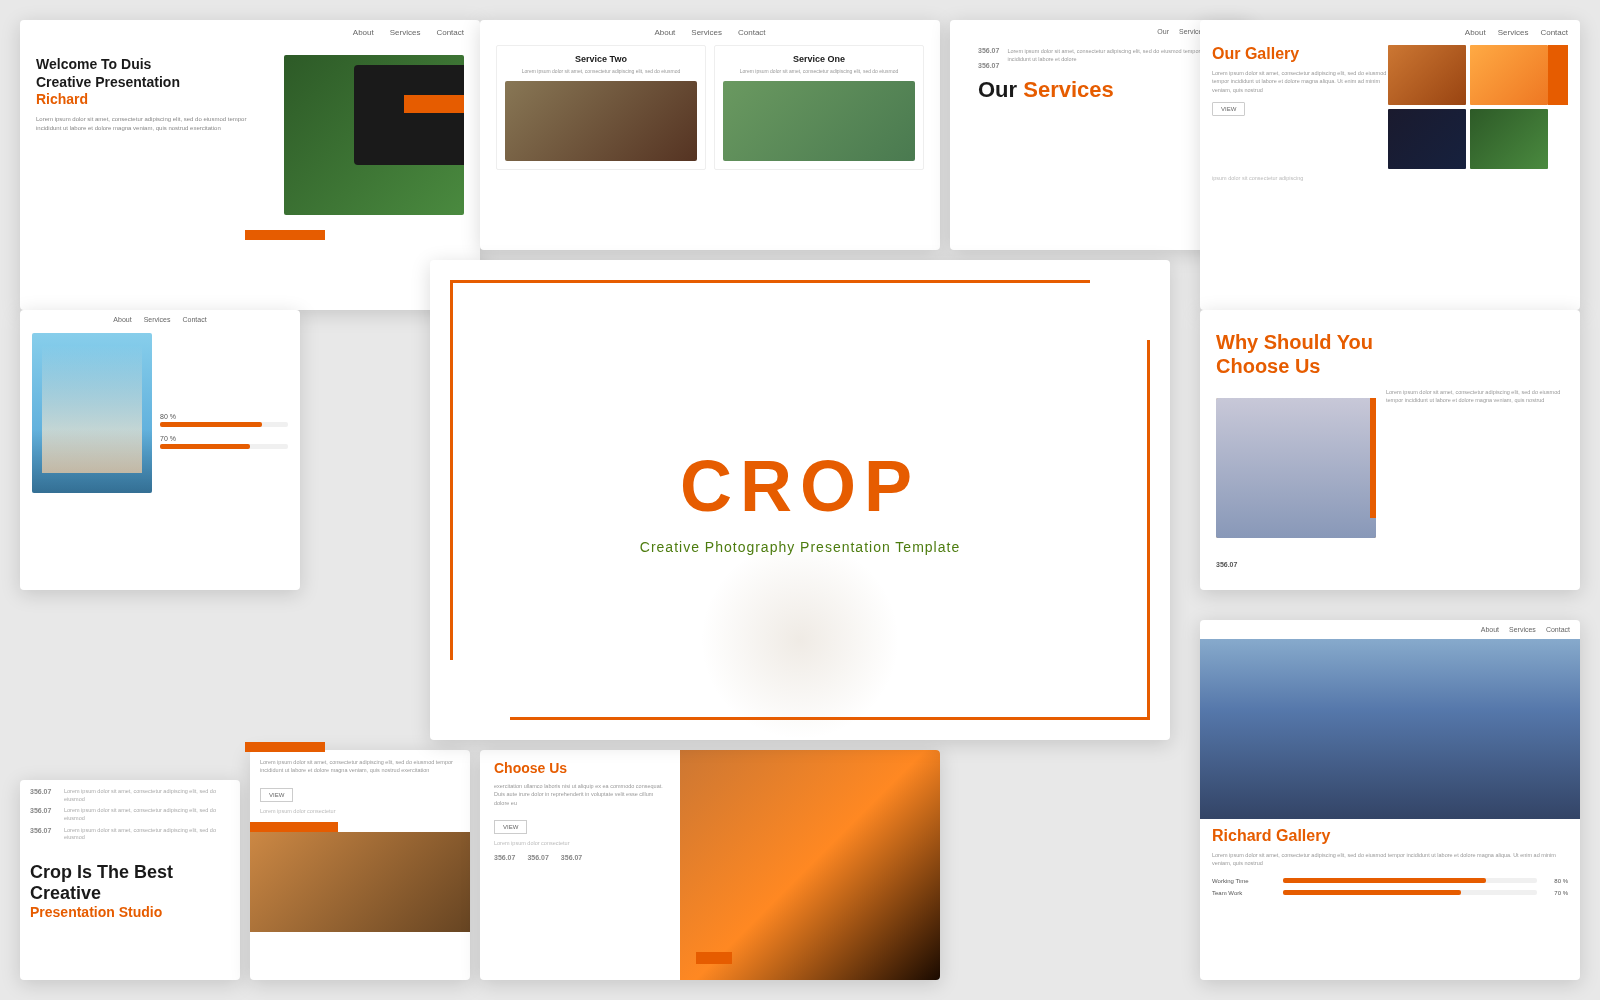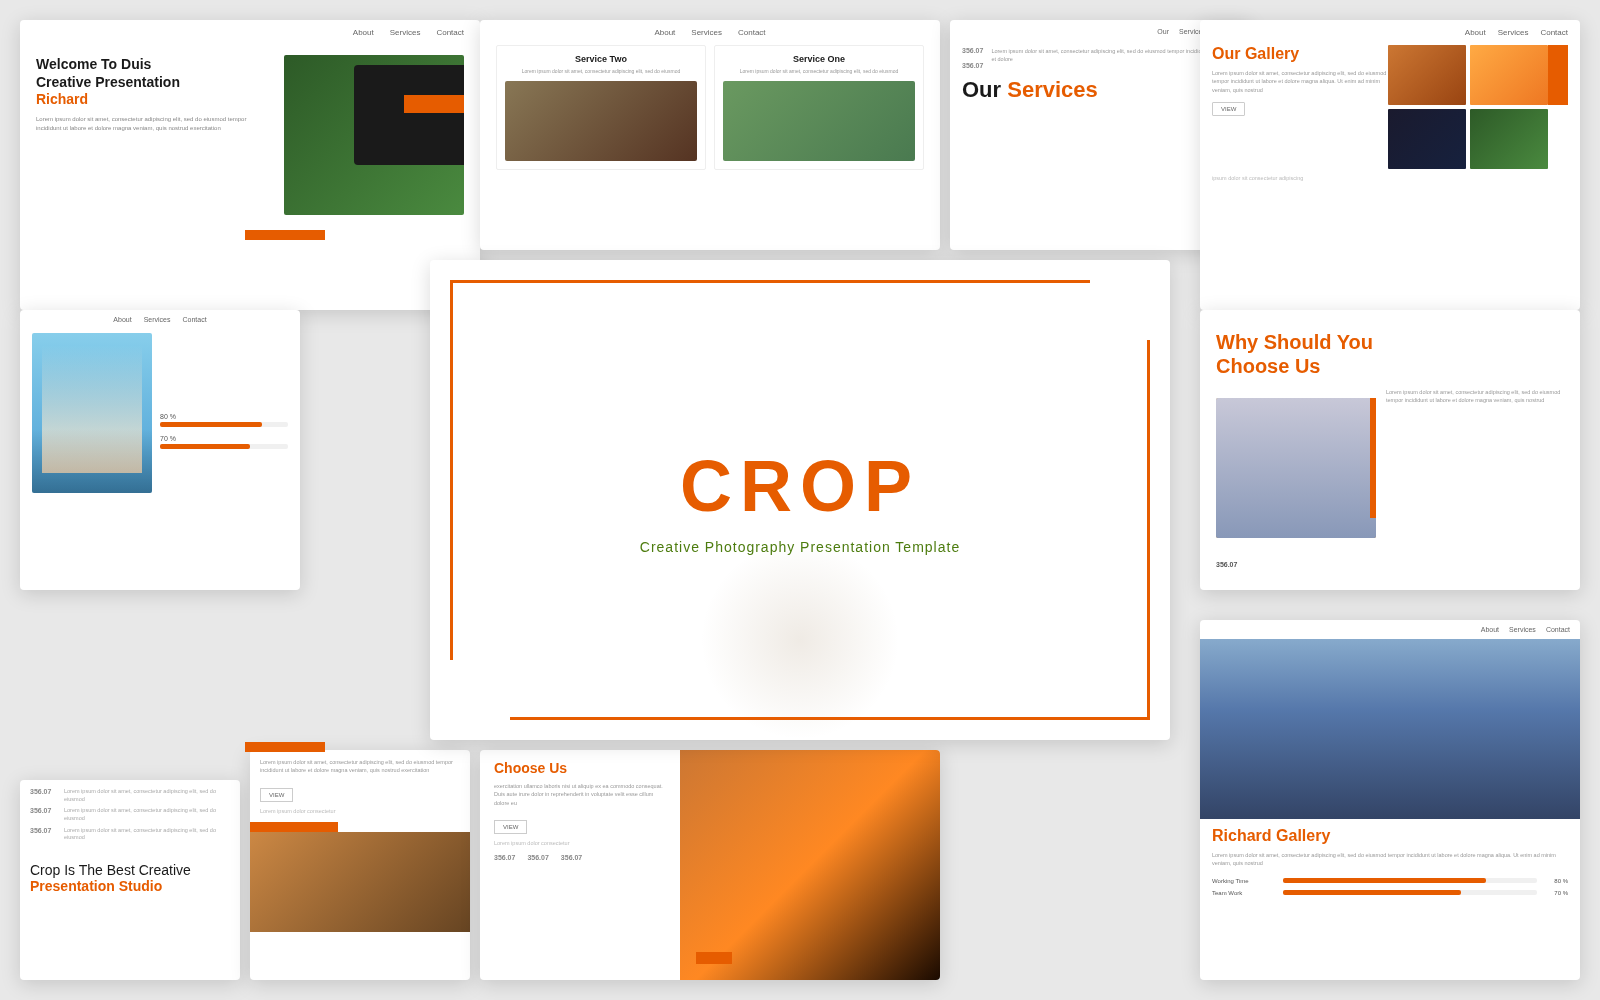"Our Services" div { padding: 4px 12px -> 4px 28px }
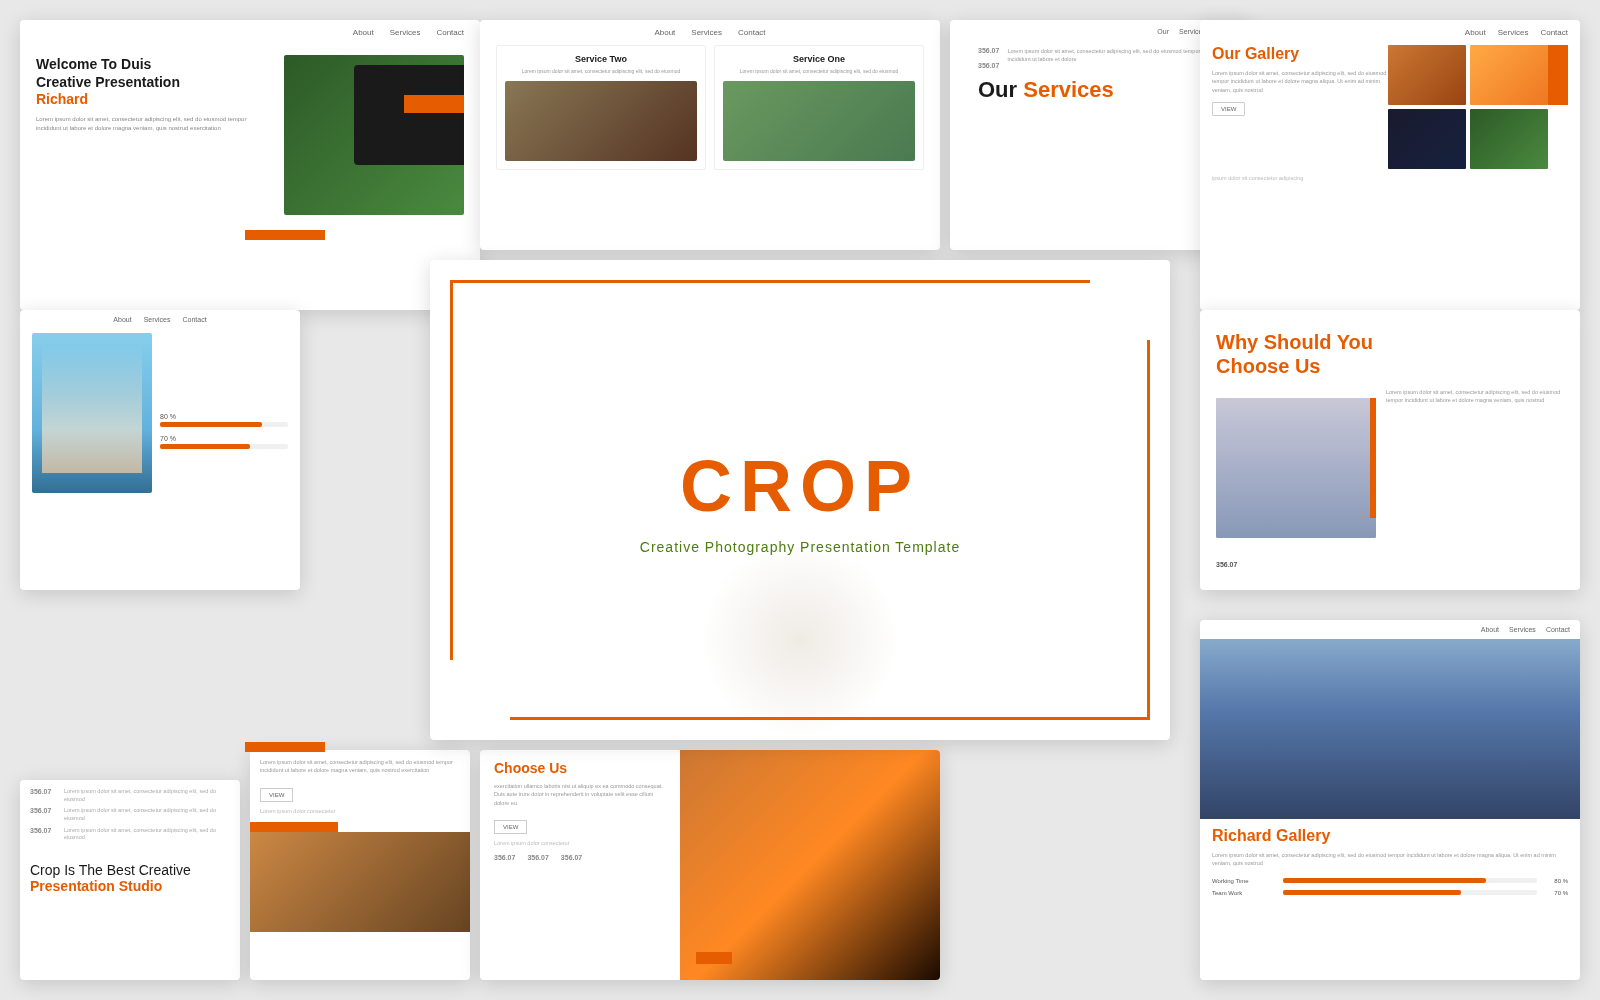"Crop Is The Best Creative" .bottom-title .bt1 { font-size: 14px -> 18px; font-weight: 400 -> 700 }
